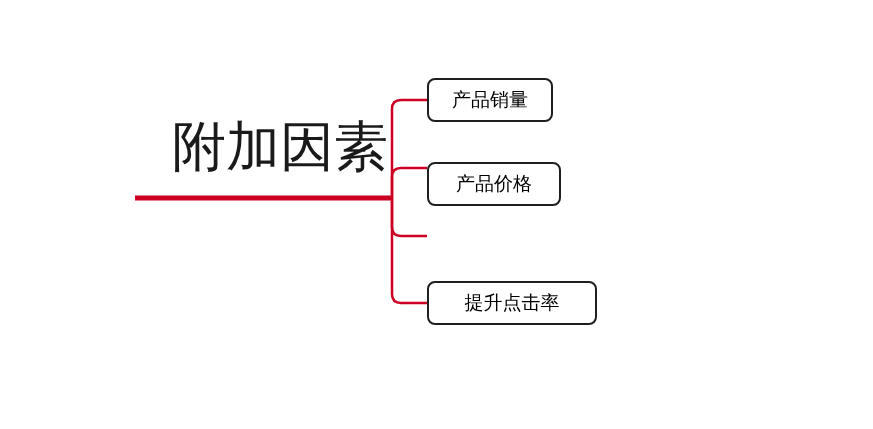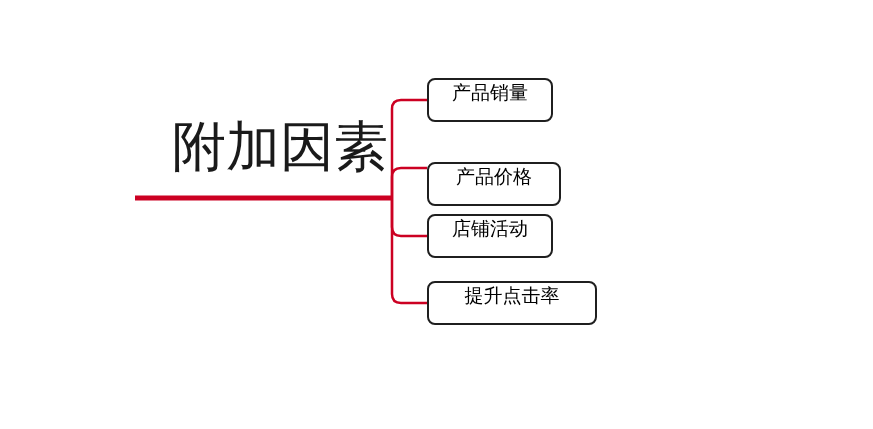"产品销量" .topic-node { align-items: flex-start -> center }
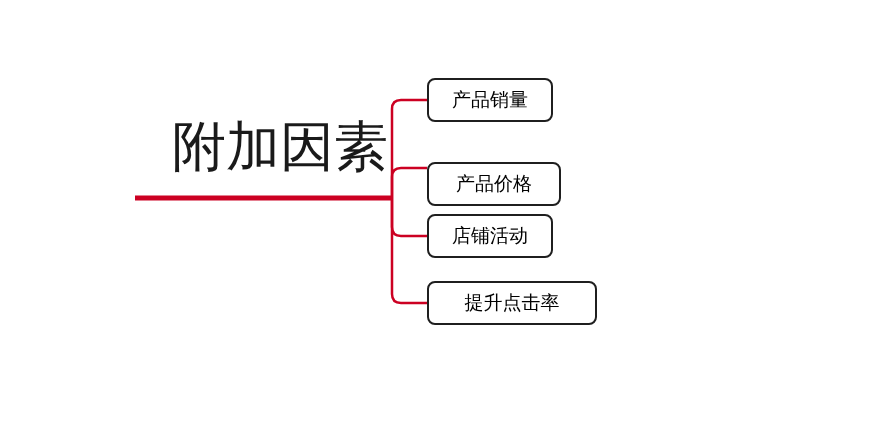"店铺活动" div.topic-node { html: <div> <span>店铺活动</span> </div> -> none }
